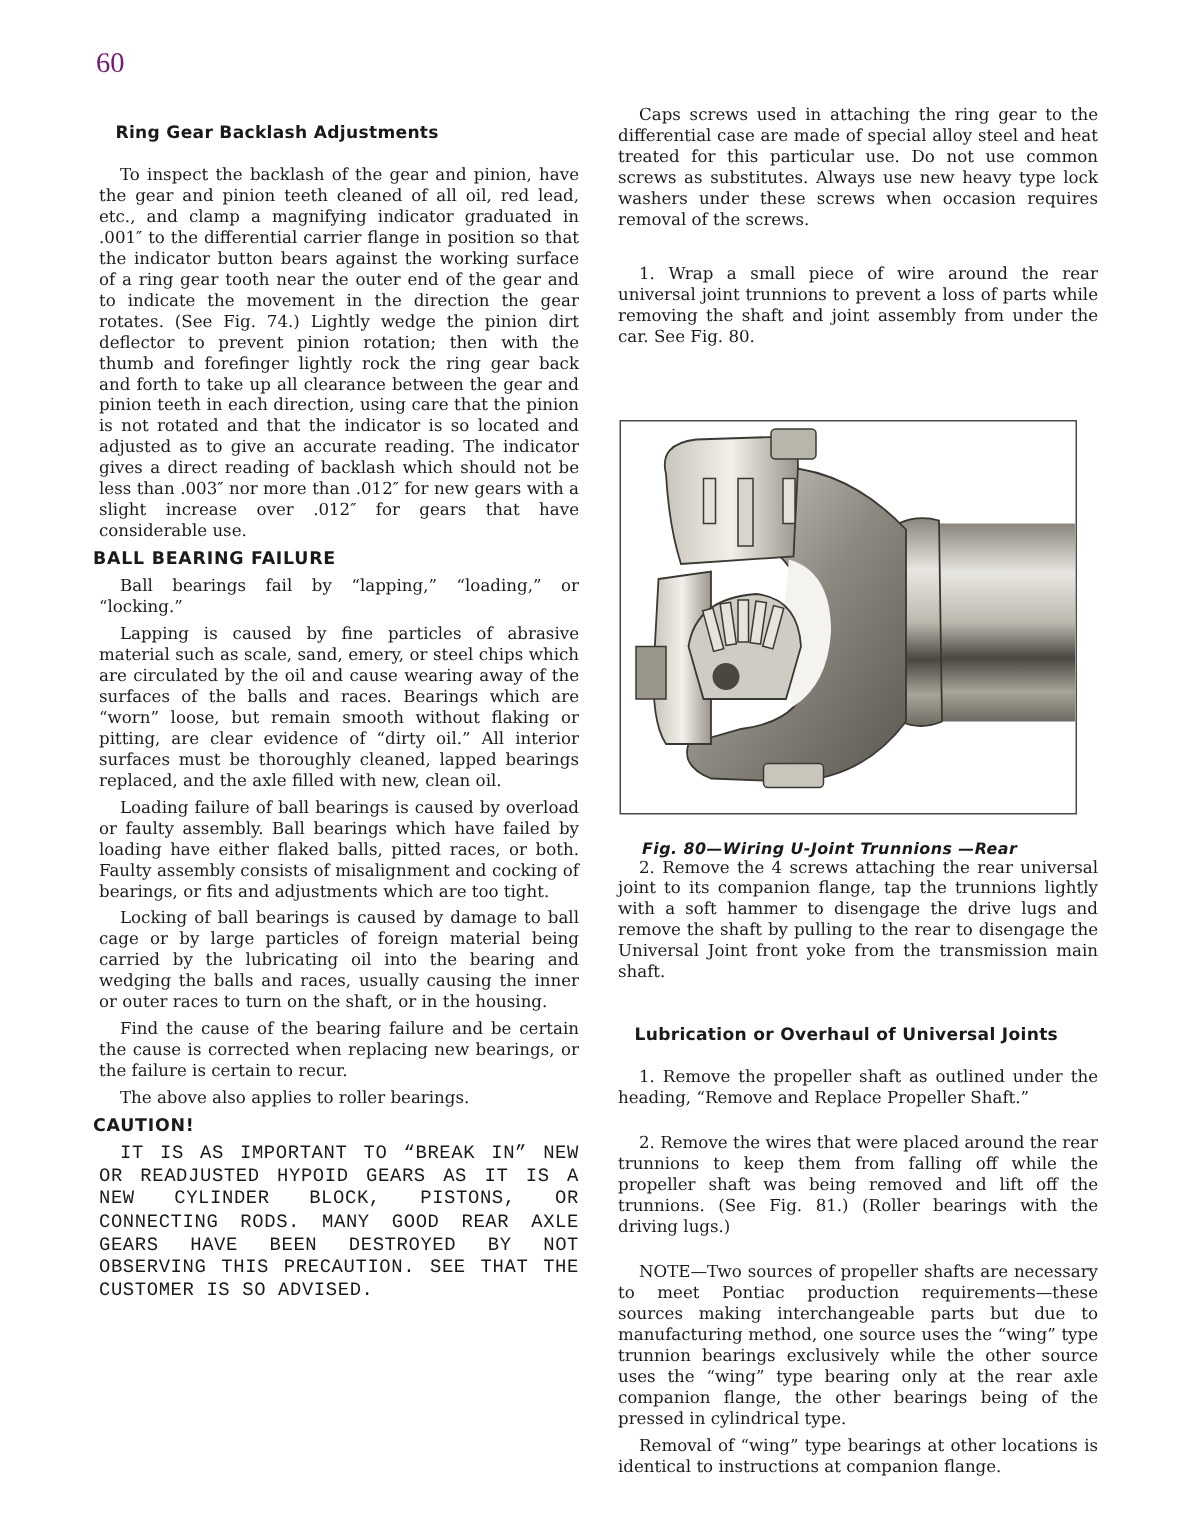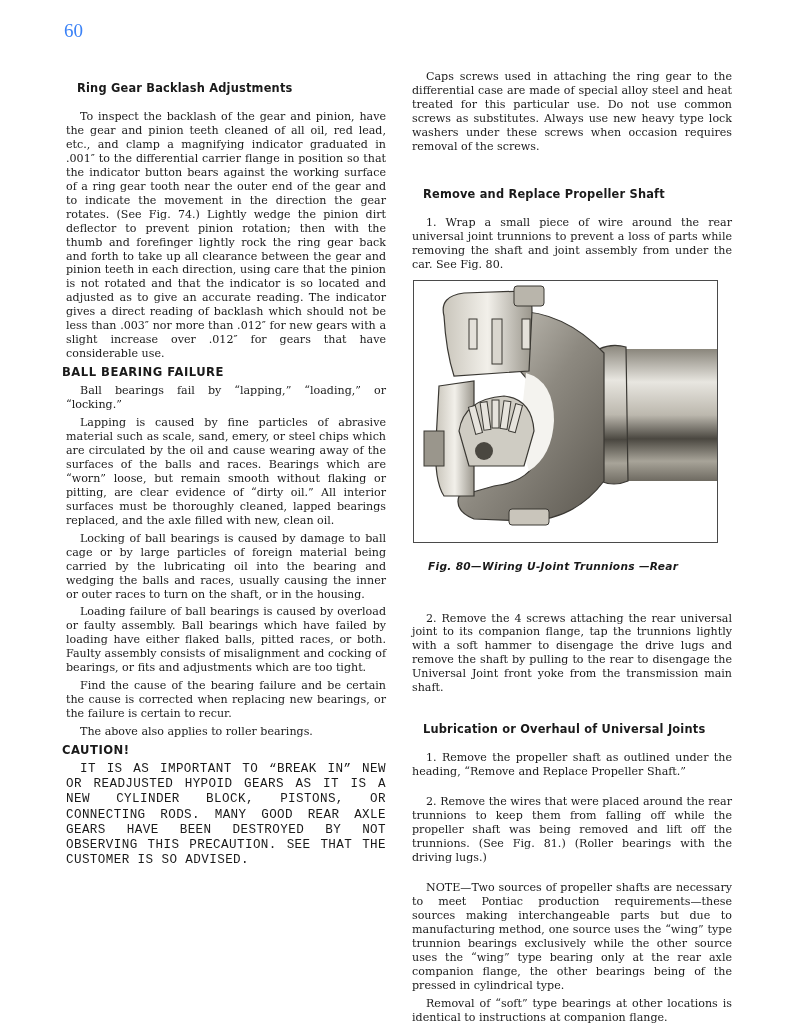"60" .page-number { color: #3b82f6 -> #701a75; top: 20px -> 32px }
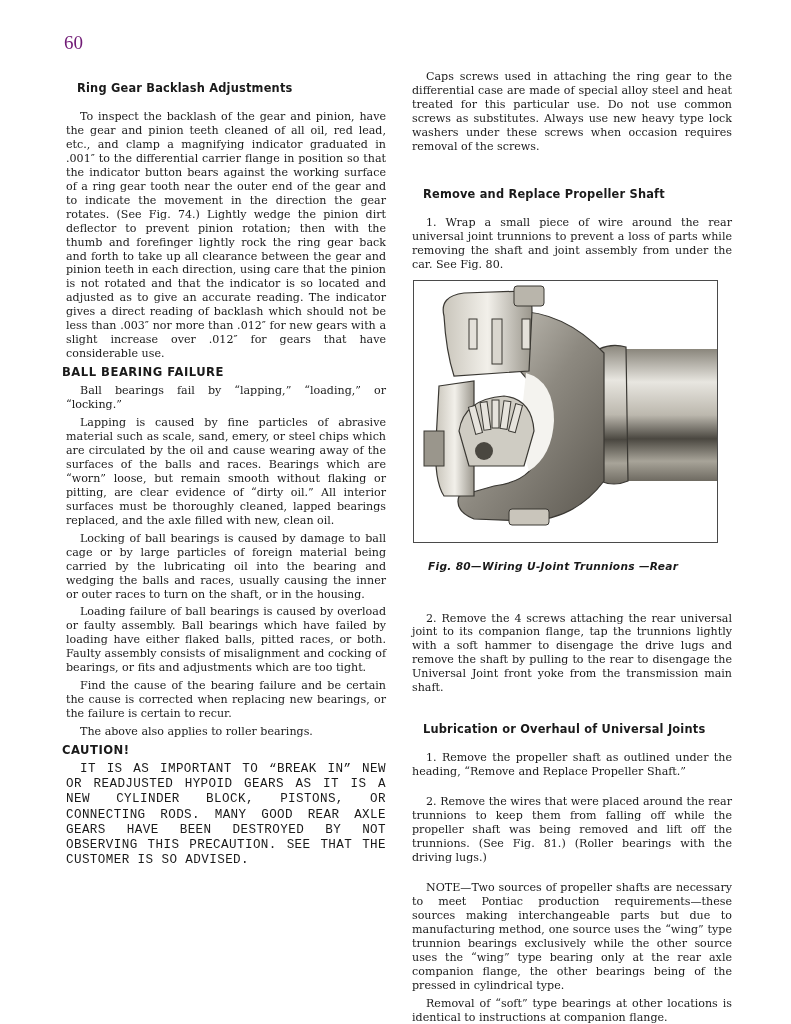"Remove and Replace Propeller Shaft" h4.h-bold { html: <h4>Remove and Replace Propeller Shaft</h4> -> none }
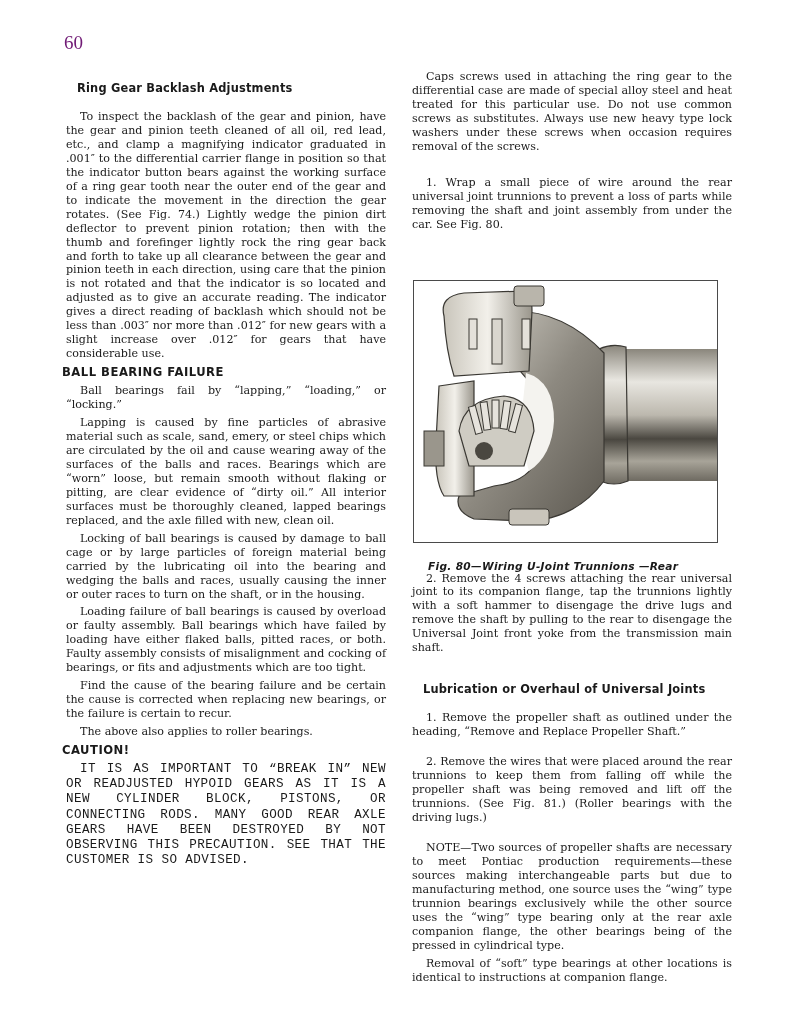"Locking of ball bearings is" p { order: before "Loading failure of ball bearings" -> after "Loading failure of ball bearings" }
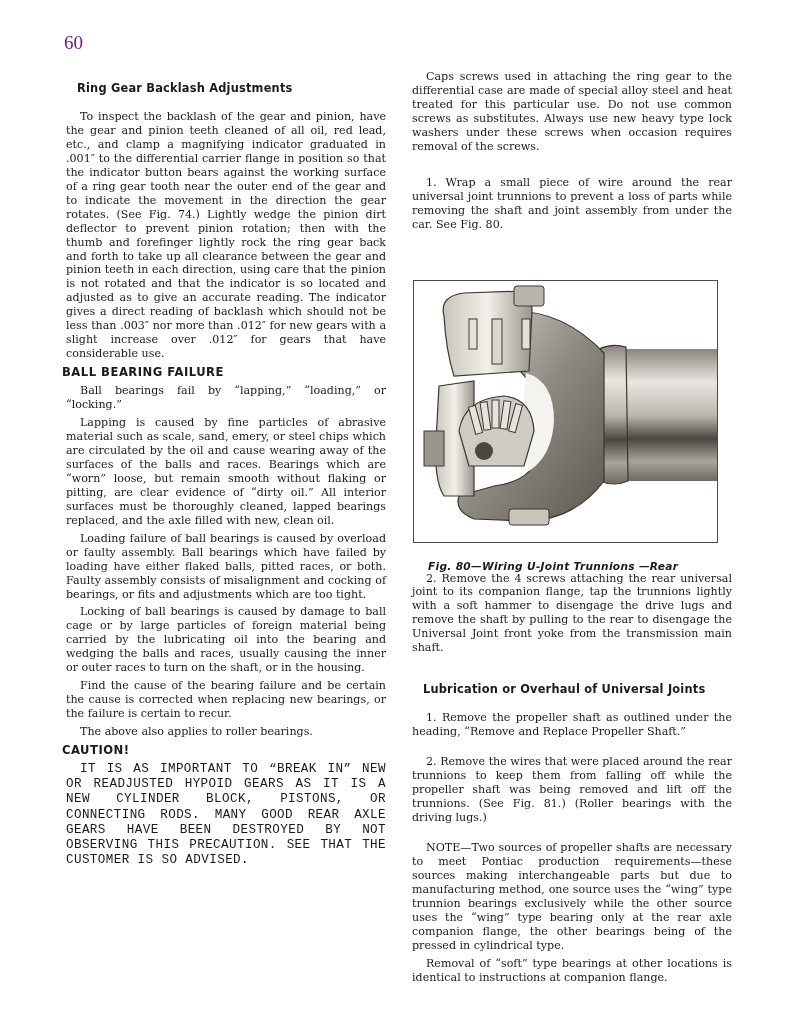"Removal of “soft” type bearings" p { text: soft -> wing }
